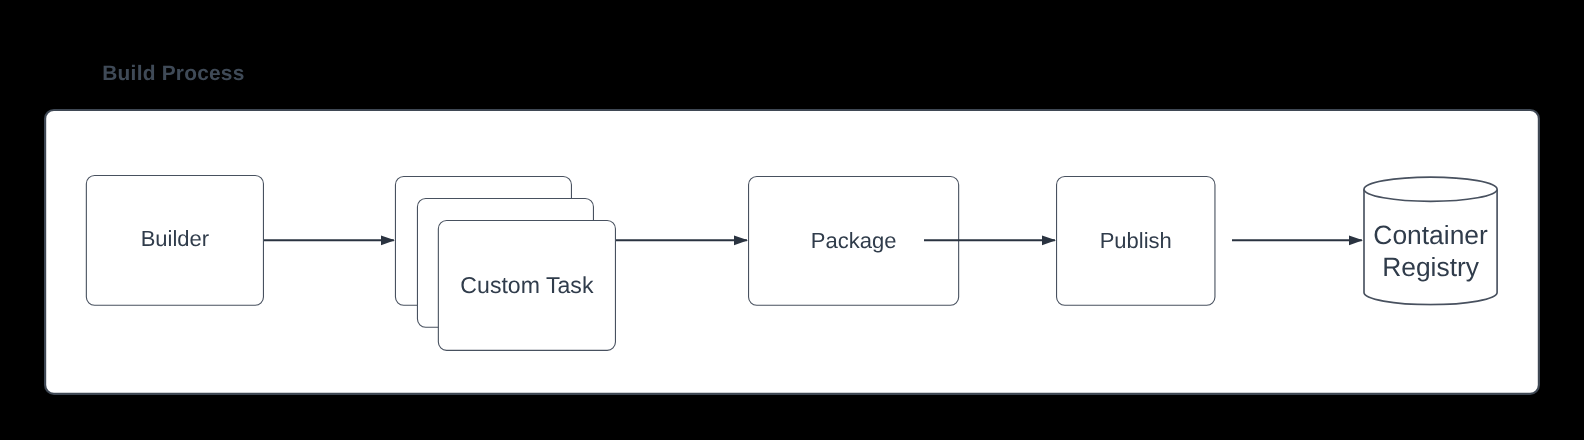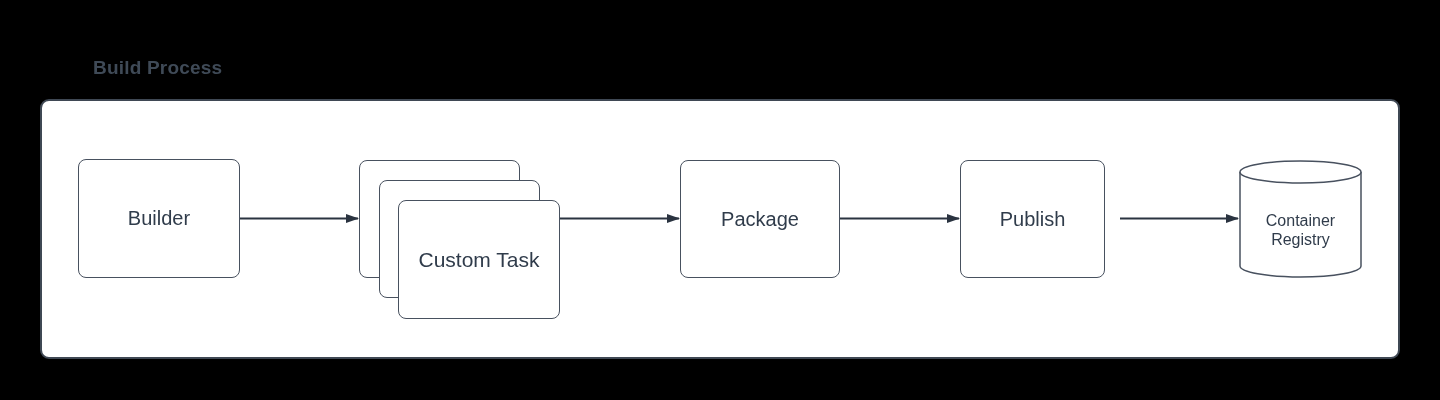"Package" .node-package { width: 160px -> 192px }
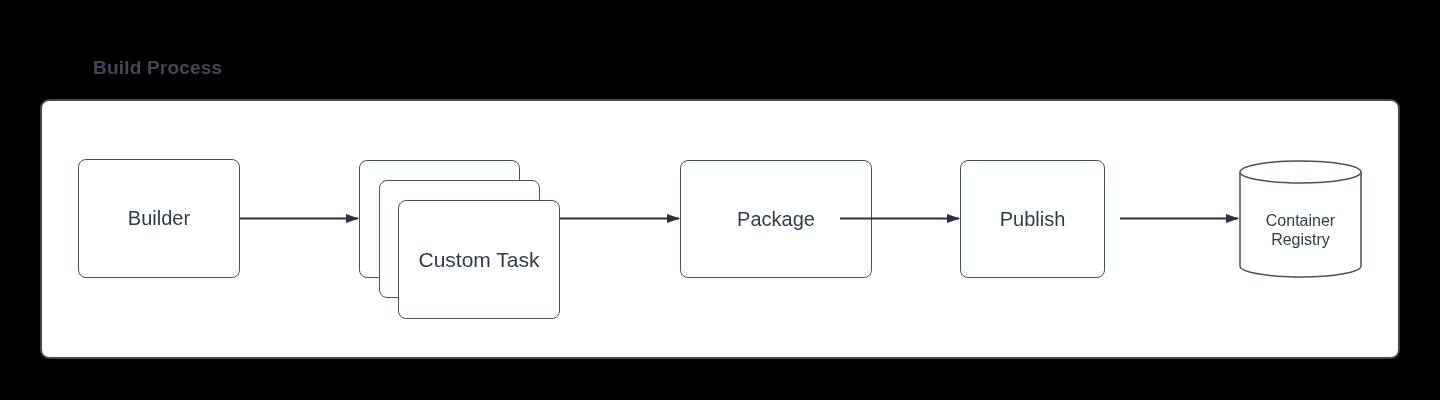"Container Registry" .cylinder-label { font-size: 16px -> 24px }
